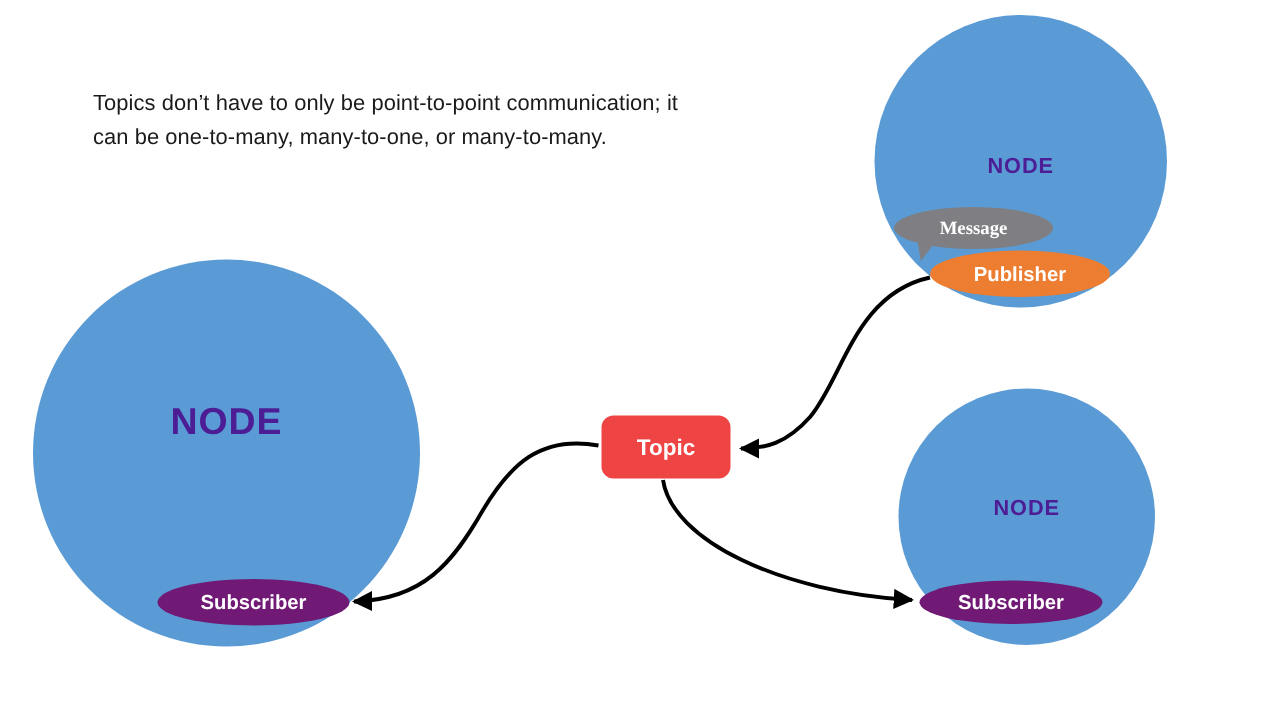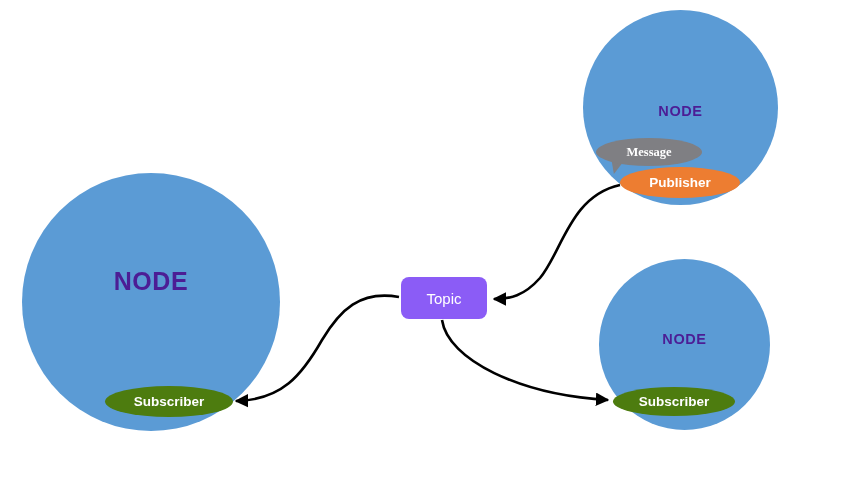"Topics don’t have to only" div.caption { html: none -> <div>Topics don’t have to only be point-to-point communication; it can be one-to-many, many-to-one, or many-to-many.</div> }
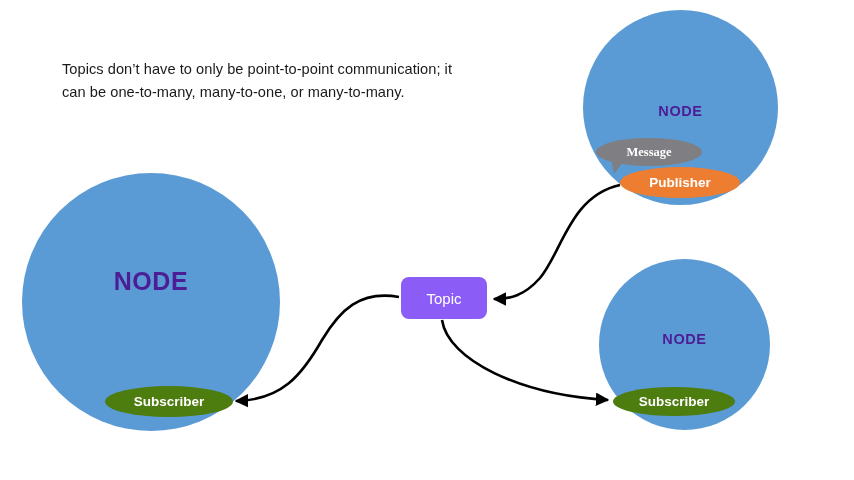"Topic" #topic-box { background: #8b5cf6 -> #ef4444; font-weight: normal -> bold }
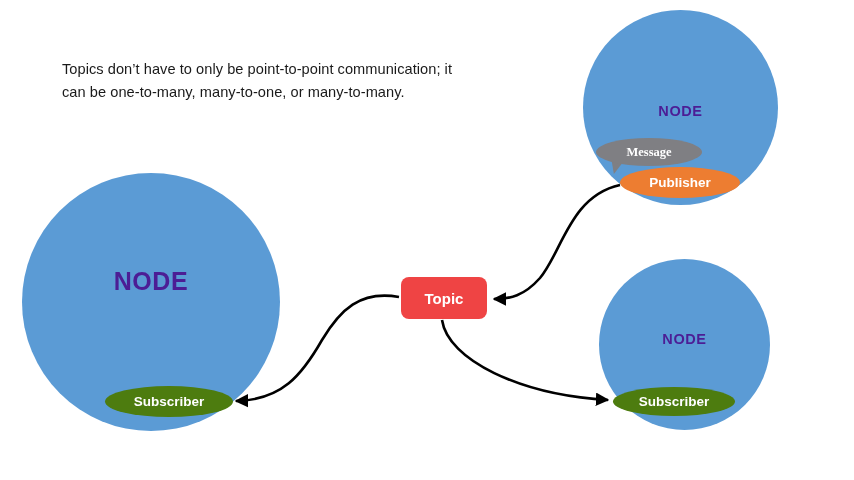"Subscriber" .pill-subscriber { background: #4d7c0f -> #701a75 }
